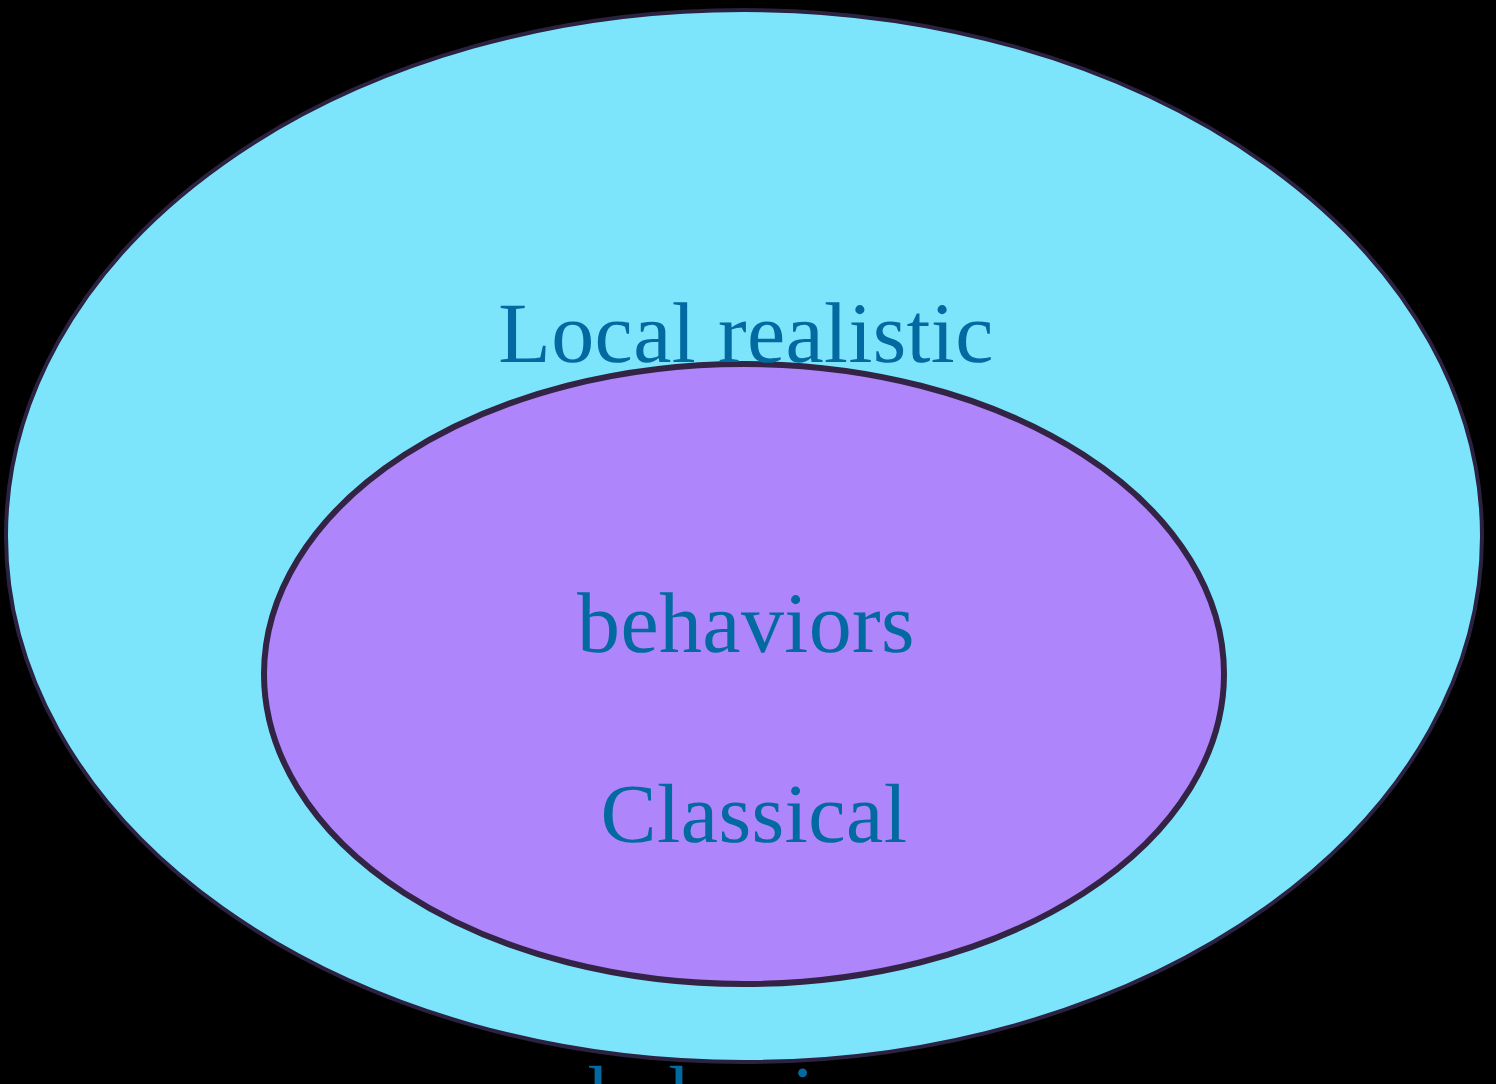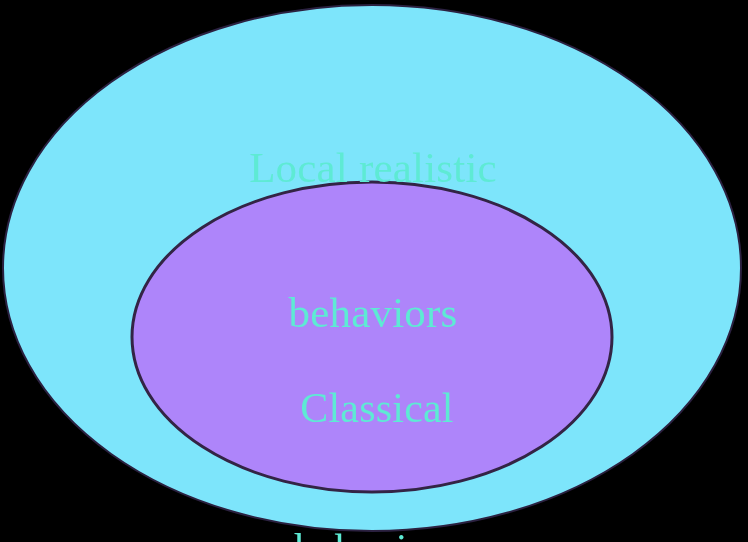"Local realistic" .set-label { color: #5eead4 -> #0369a1 }
